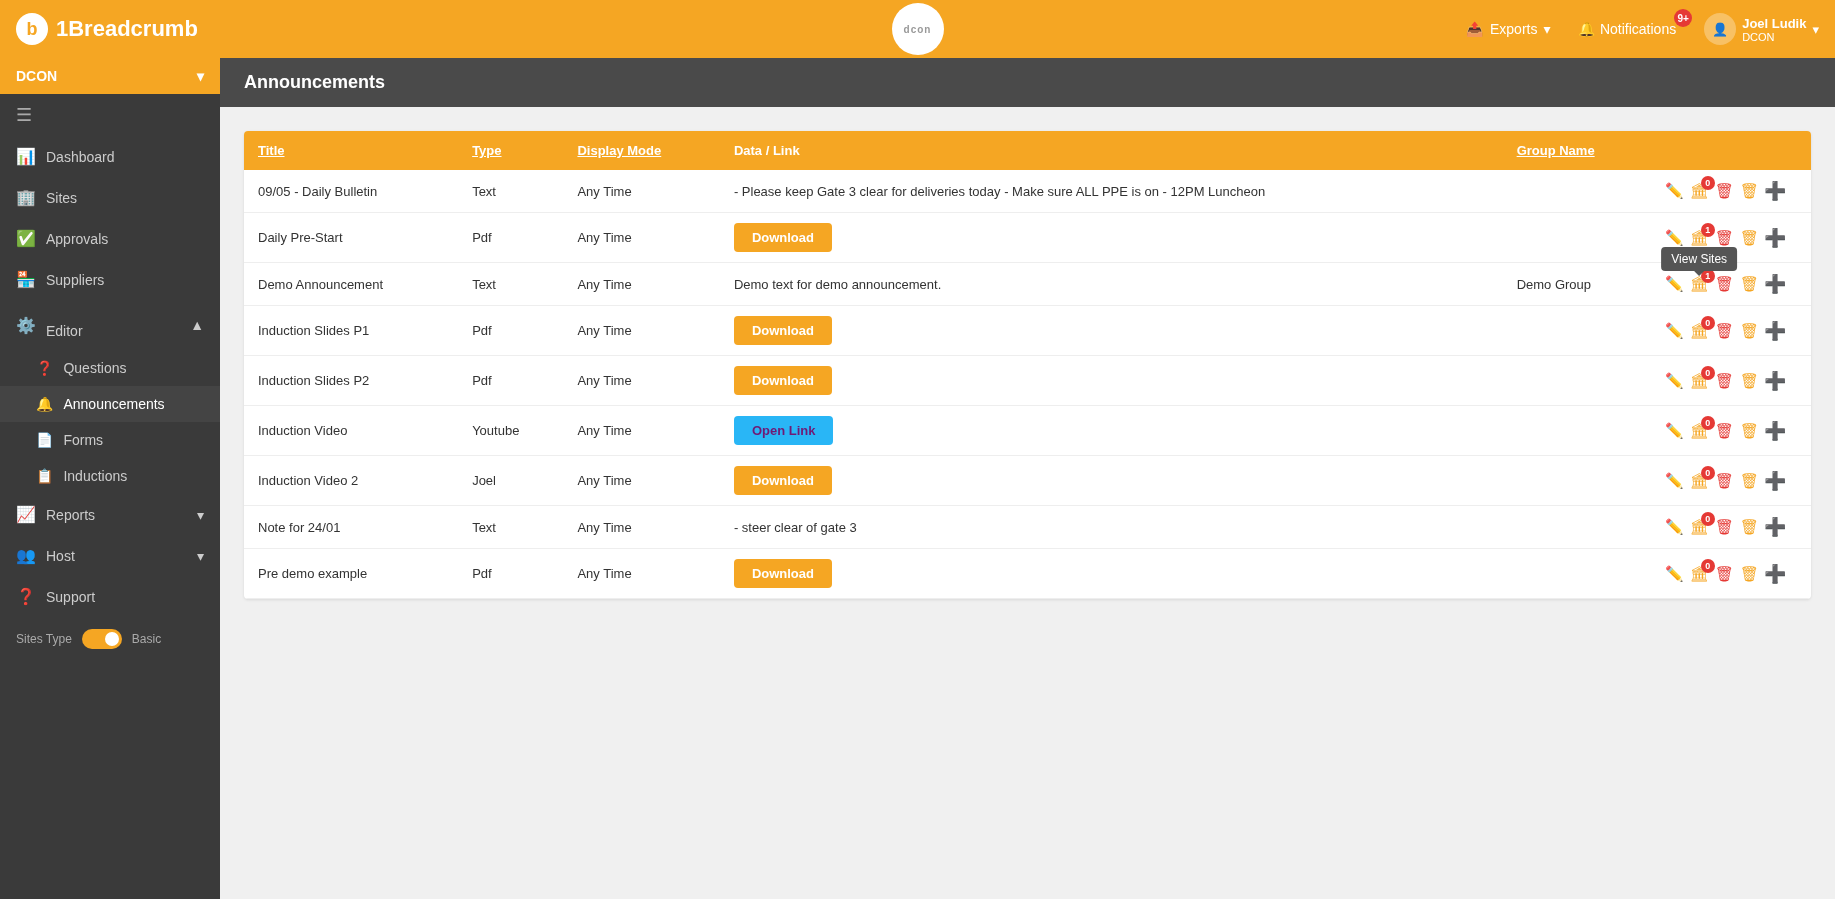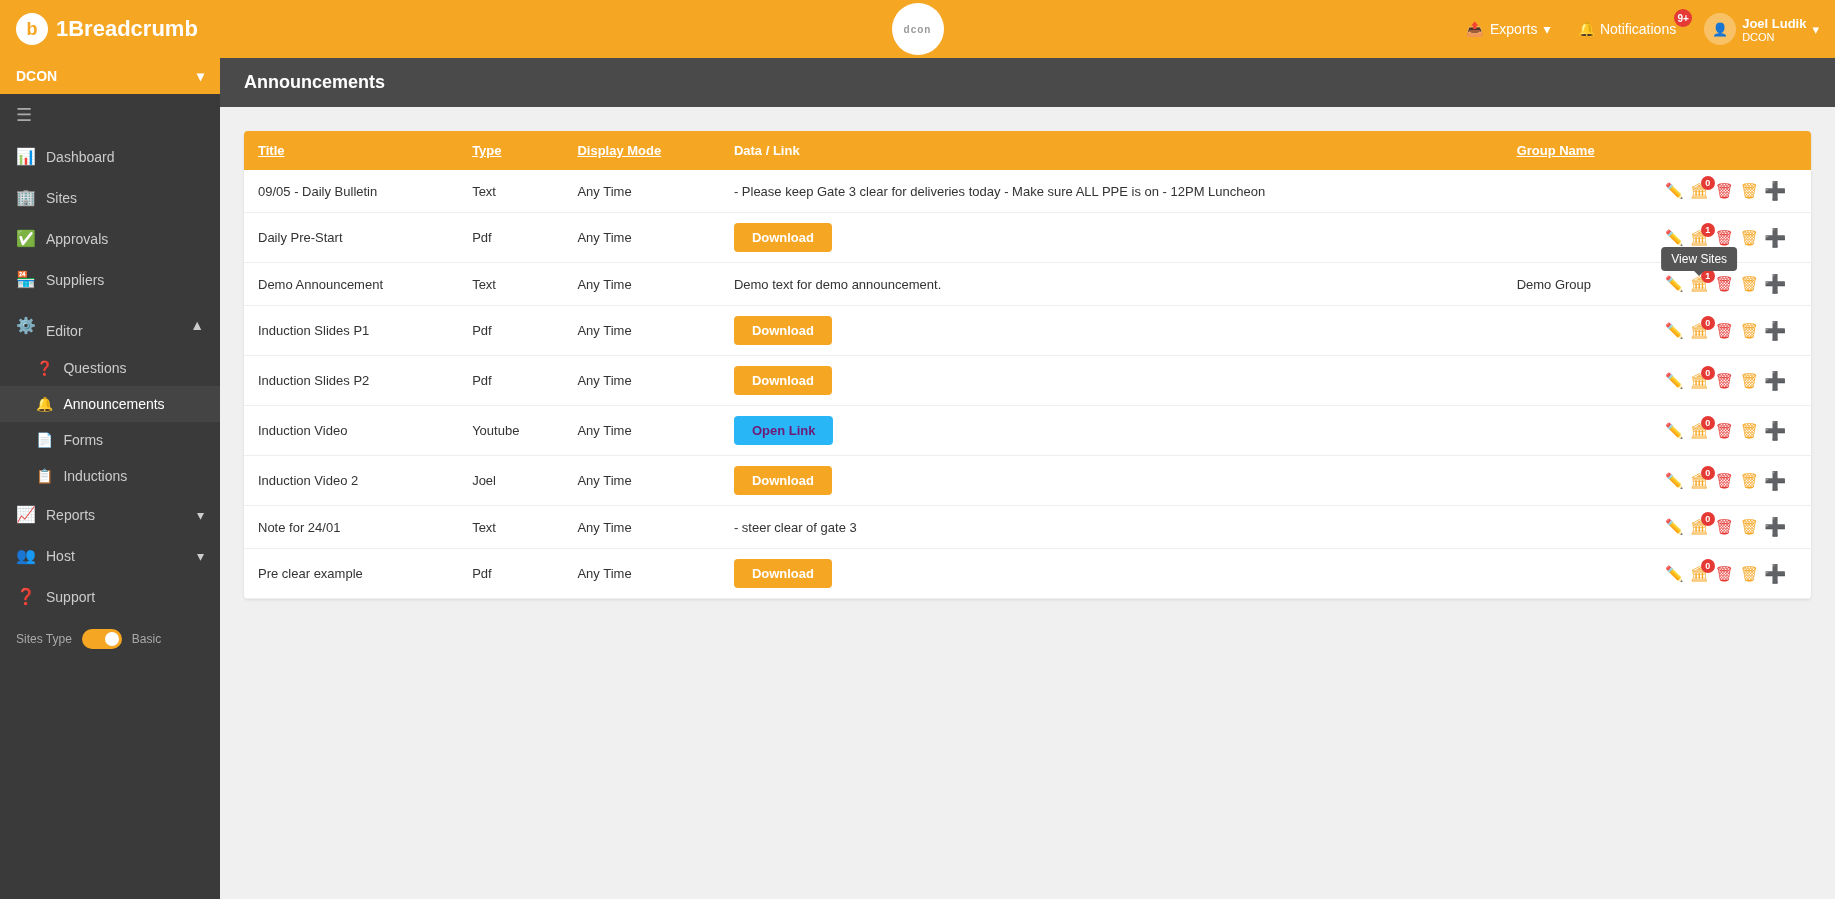"Pre clear example" td { text: clear -> demo }
